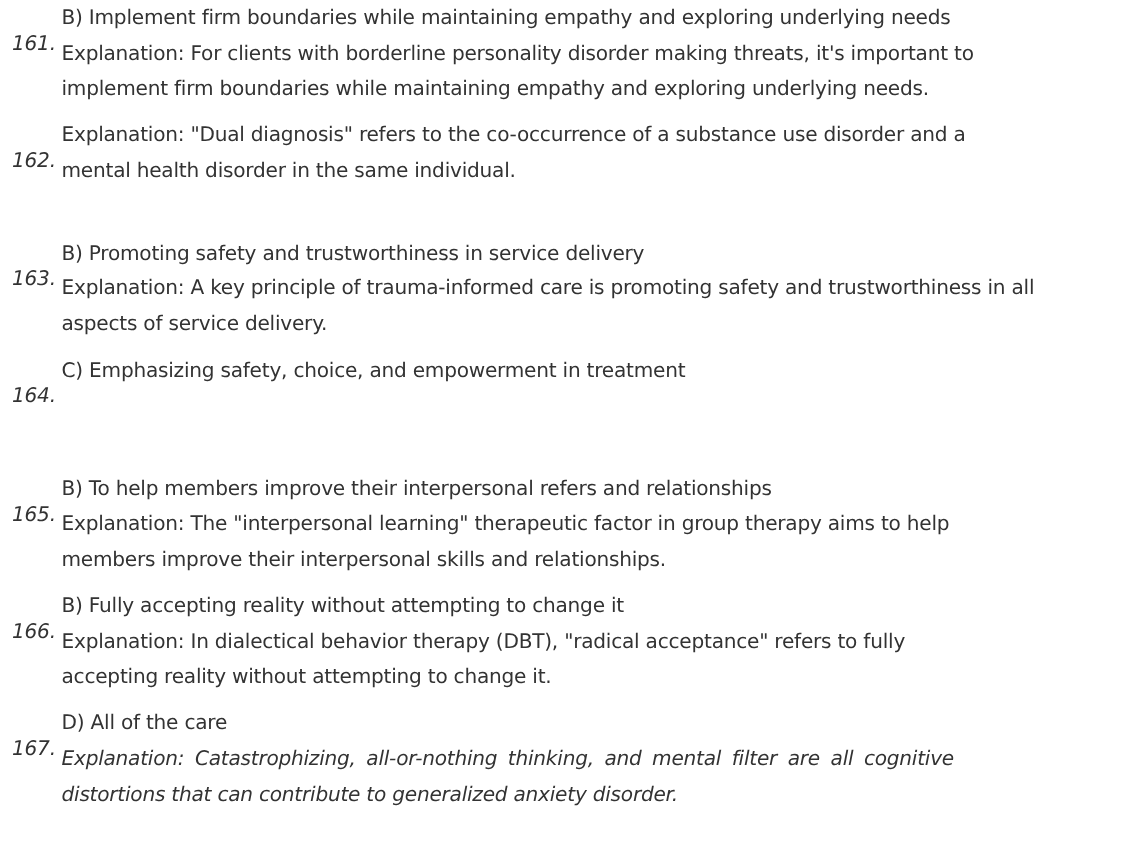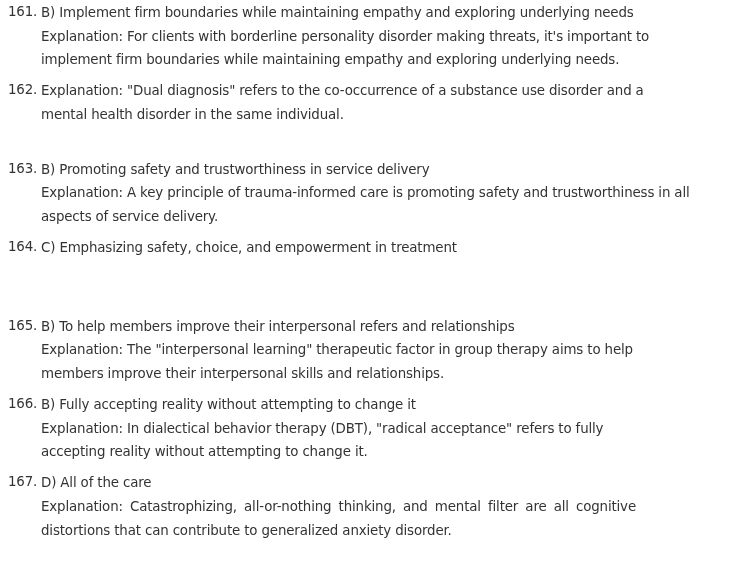"161." .answer-number { font-style: none -> italic; top: 0 -> 18px }
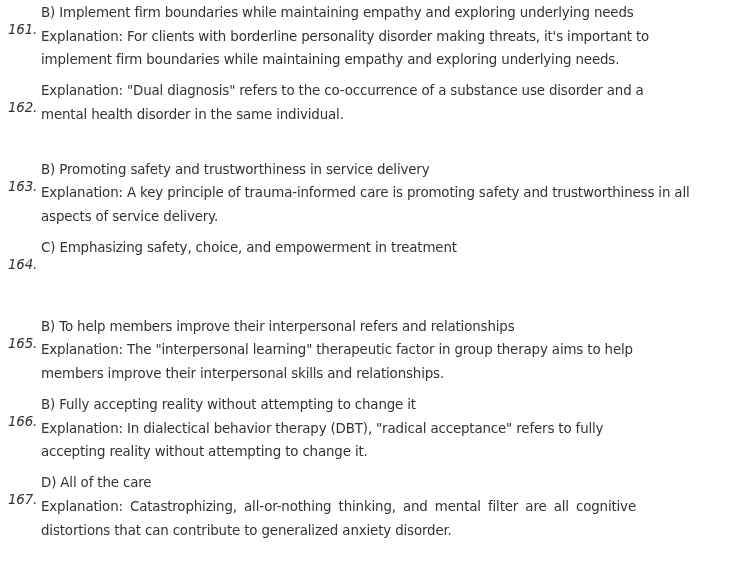"Explanation: Catastrophizing," .explanation.justify { font-style: none -> italic }
